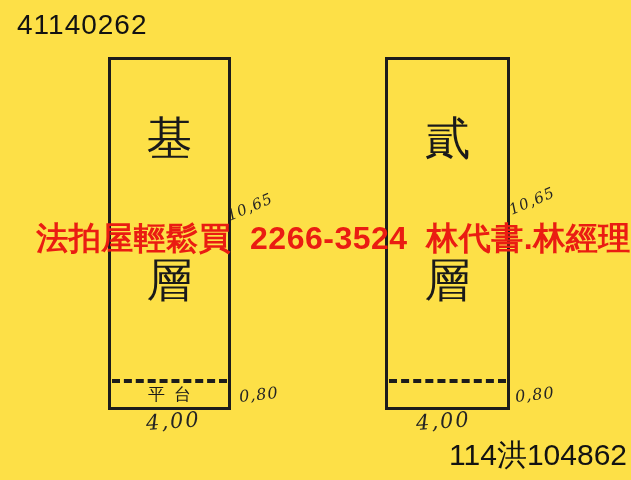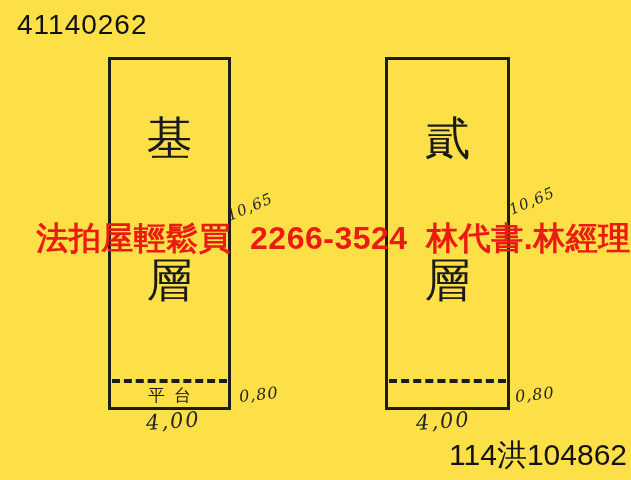"平台" .strip-label { font-family: Liberation Serif, serif -> Liberation Mono, monospace }
